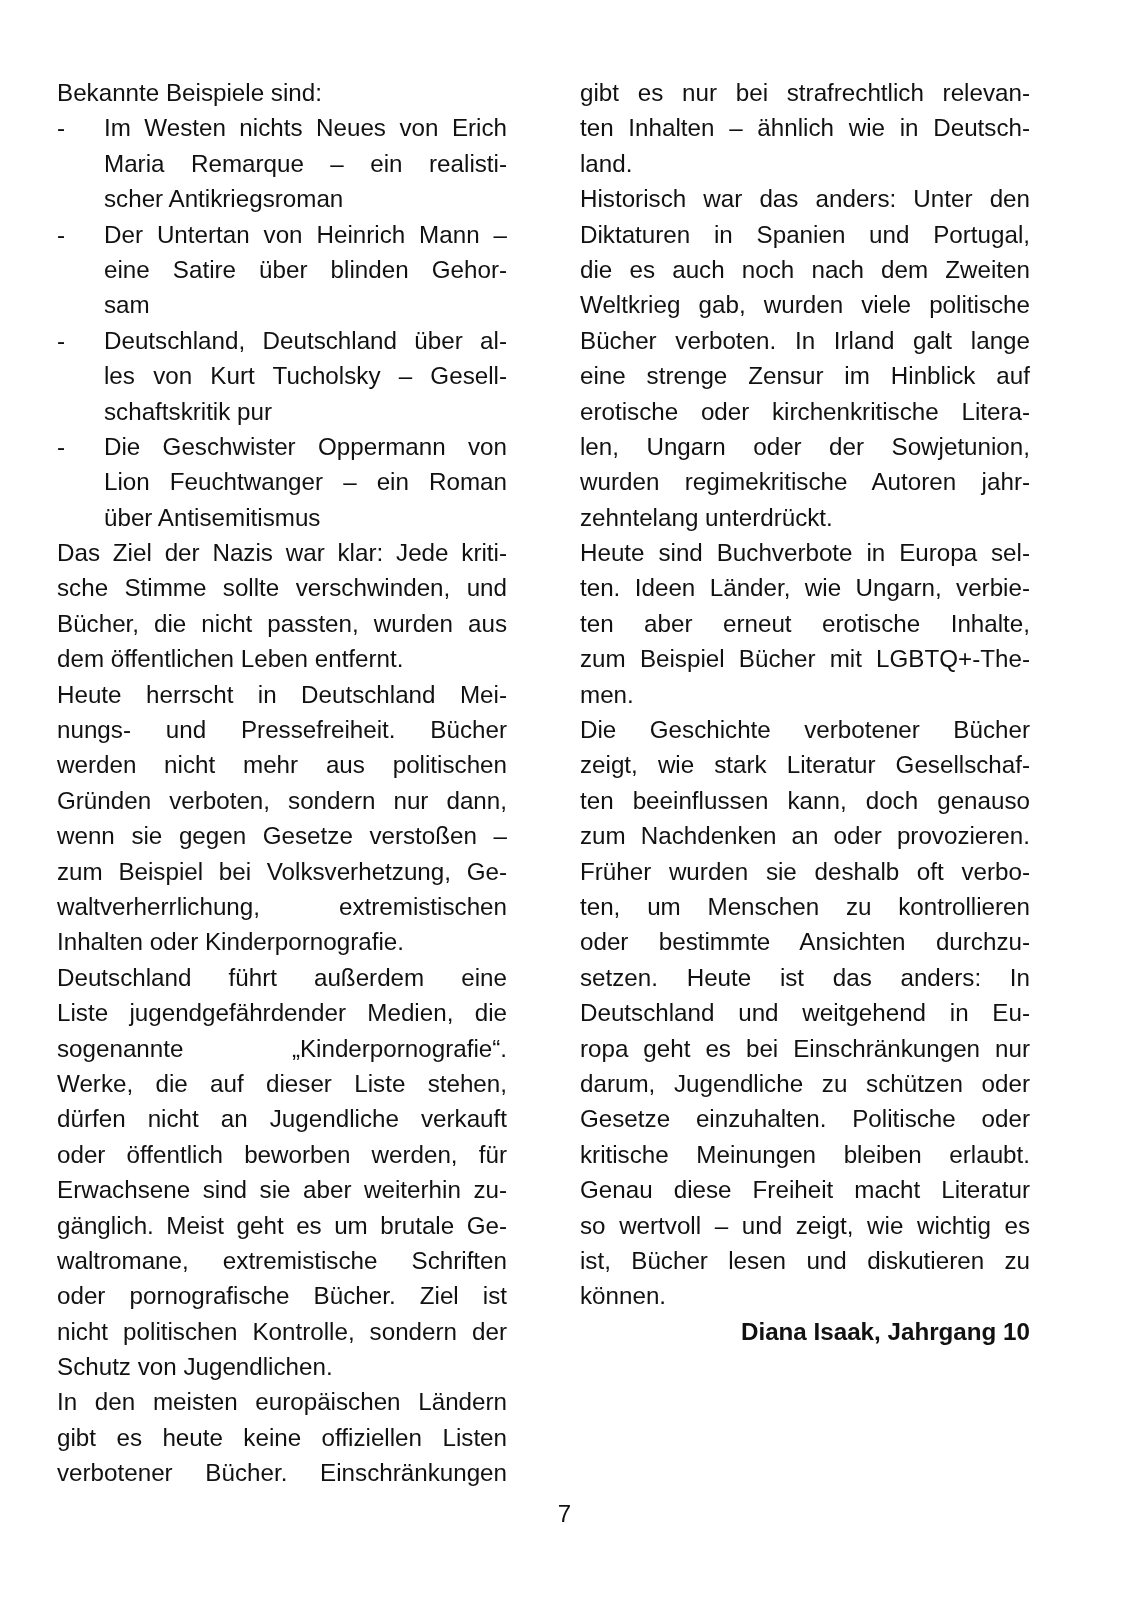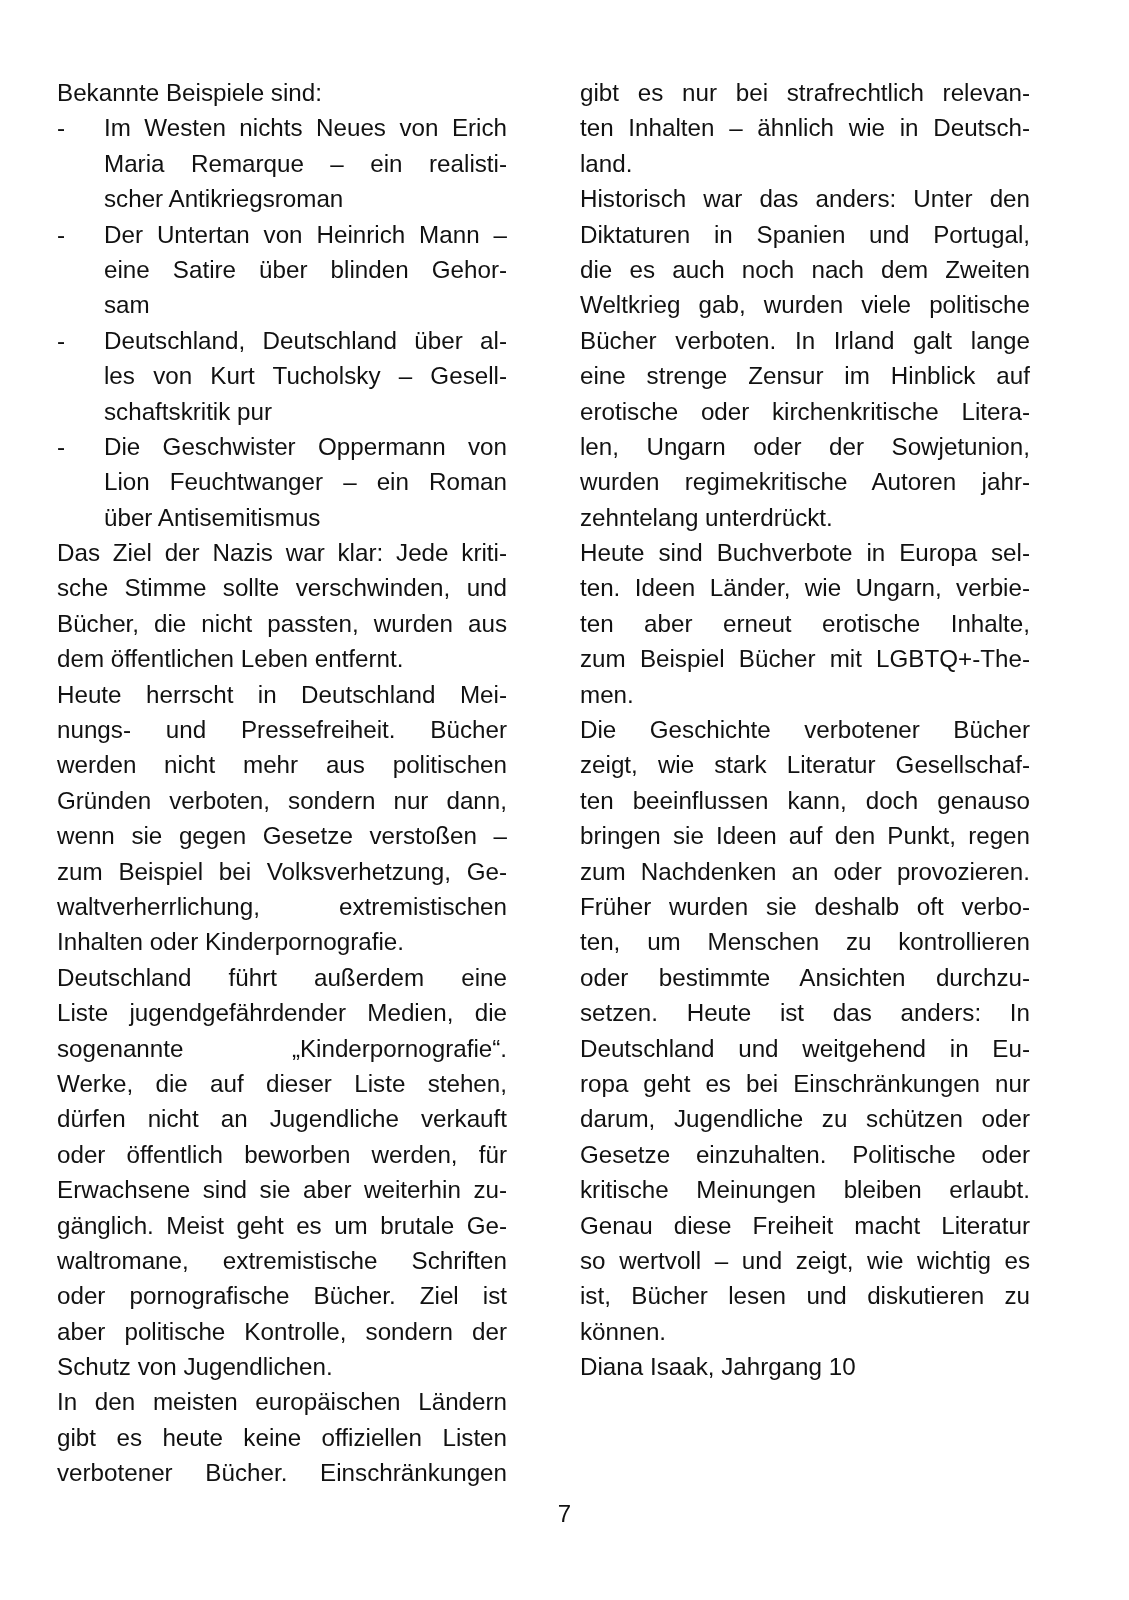"bringen sie Ideen auf den" span.line { html: <span>bringen sie Ideen auf den Punkt, regen</span> -> none }
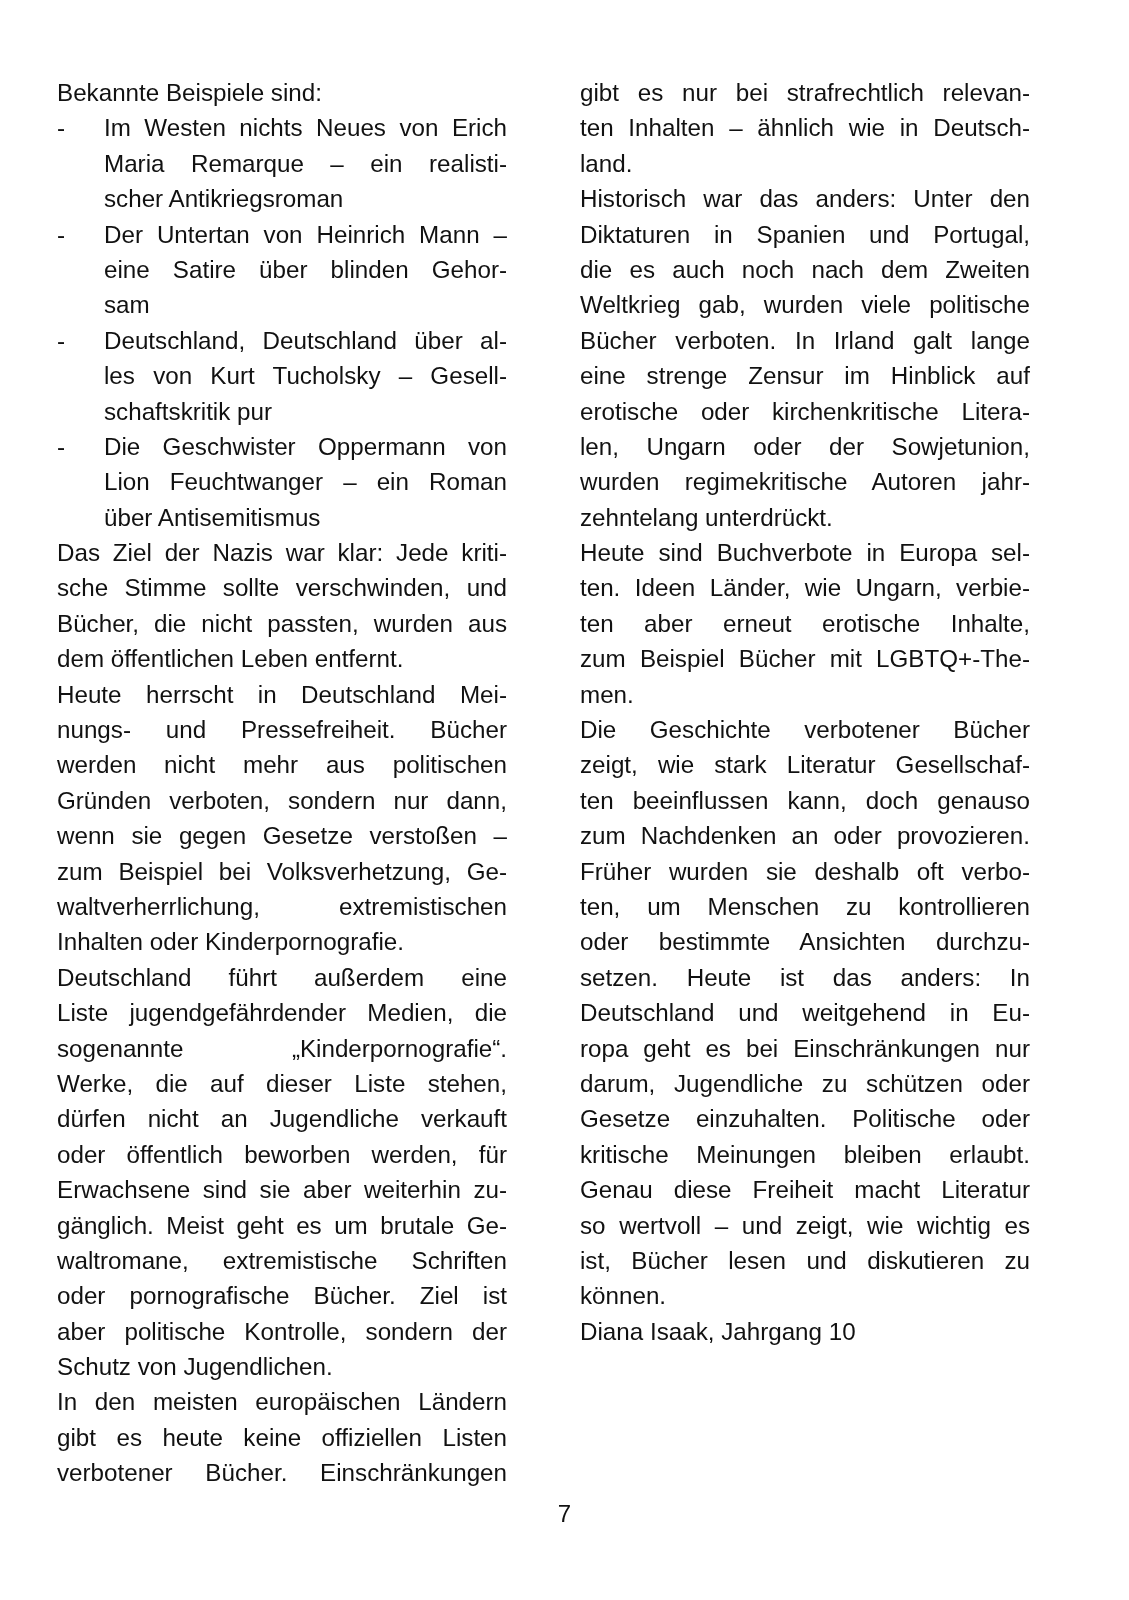"aber politische Kontrolle, sondern der" span.line { text: aber politische -> nicht politischen }
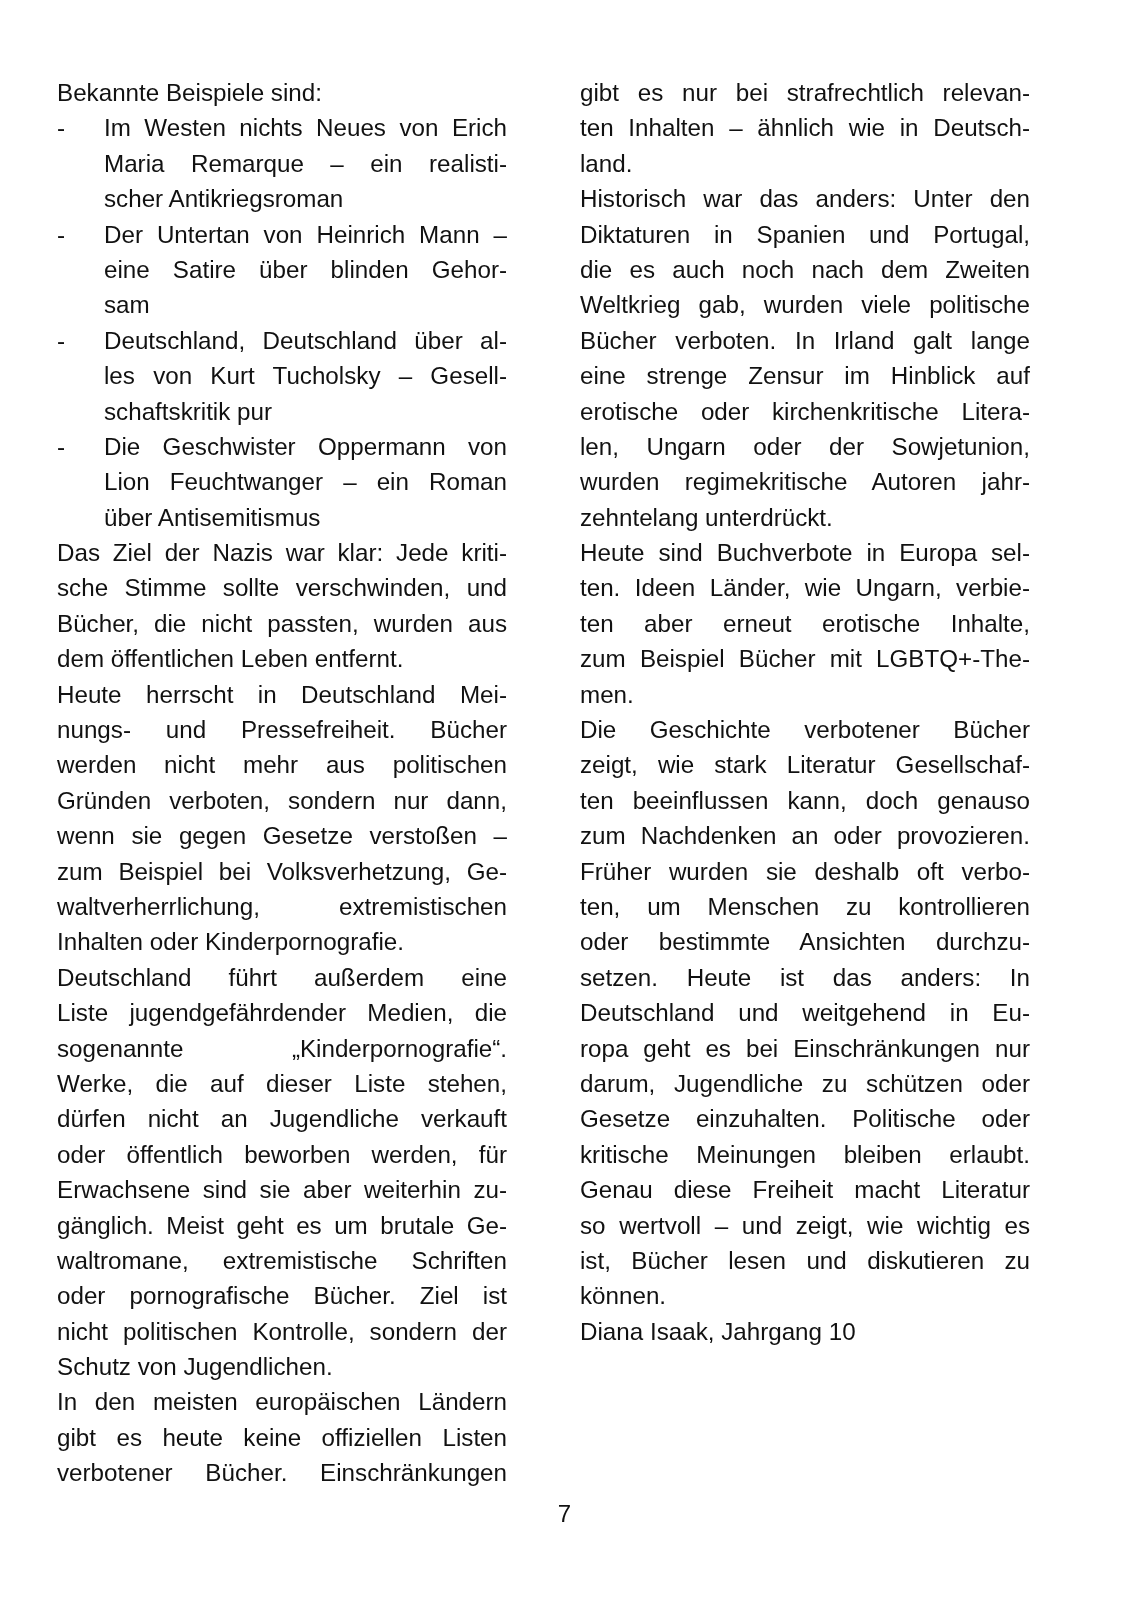"Diana Isaak, Jahrgang 10" .sig { font-weight: normal -> bold; text-align: left -> right }
